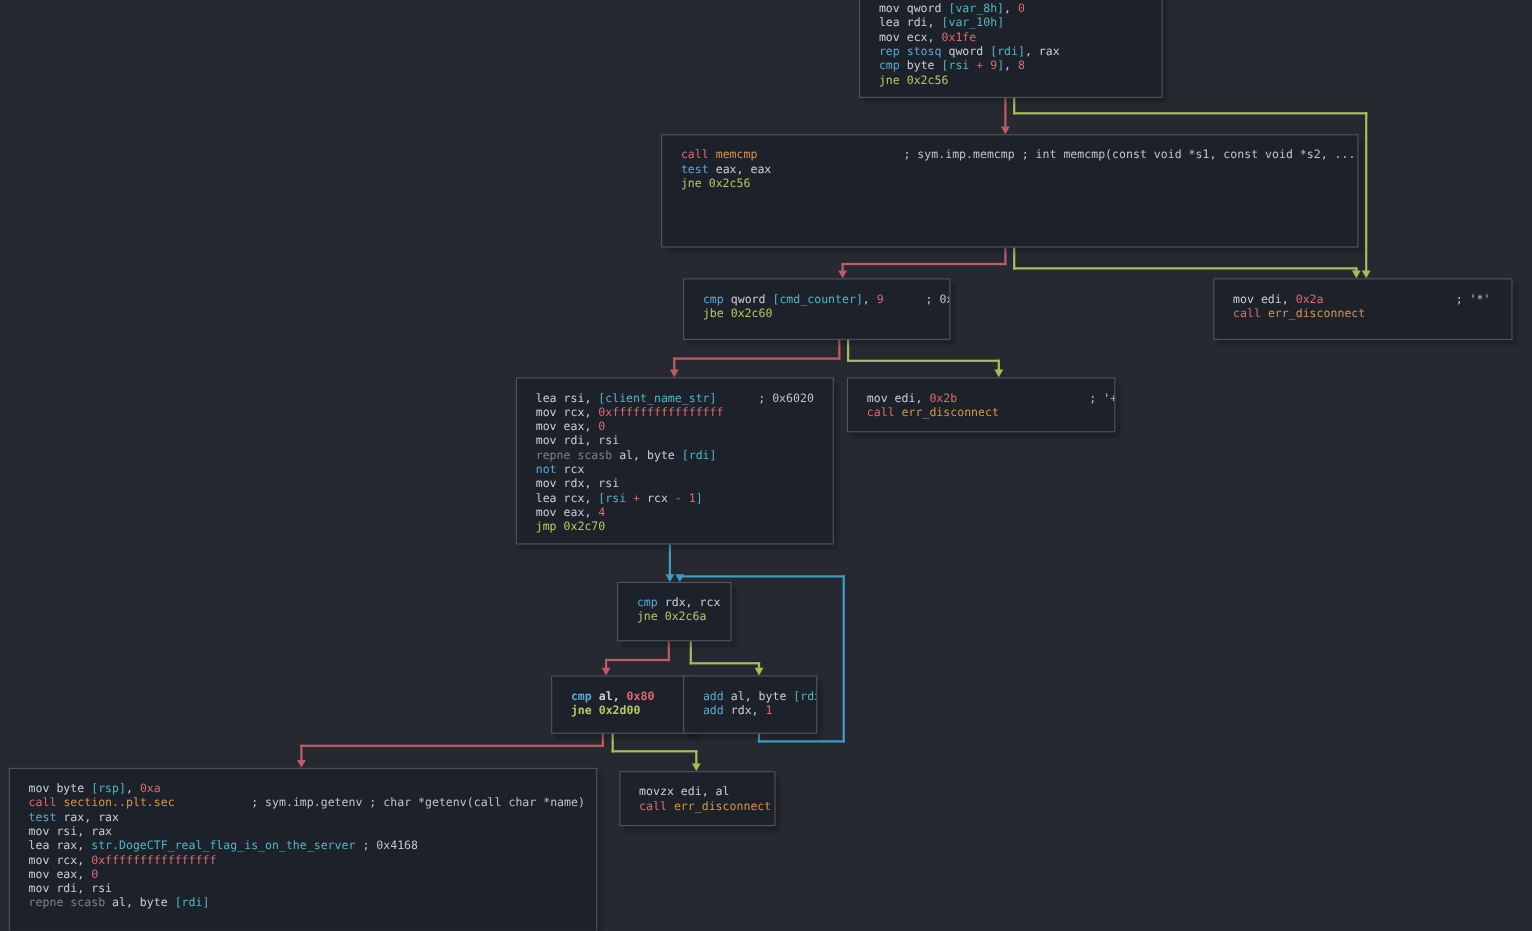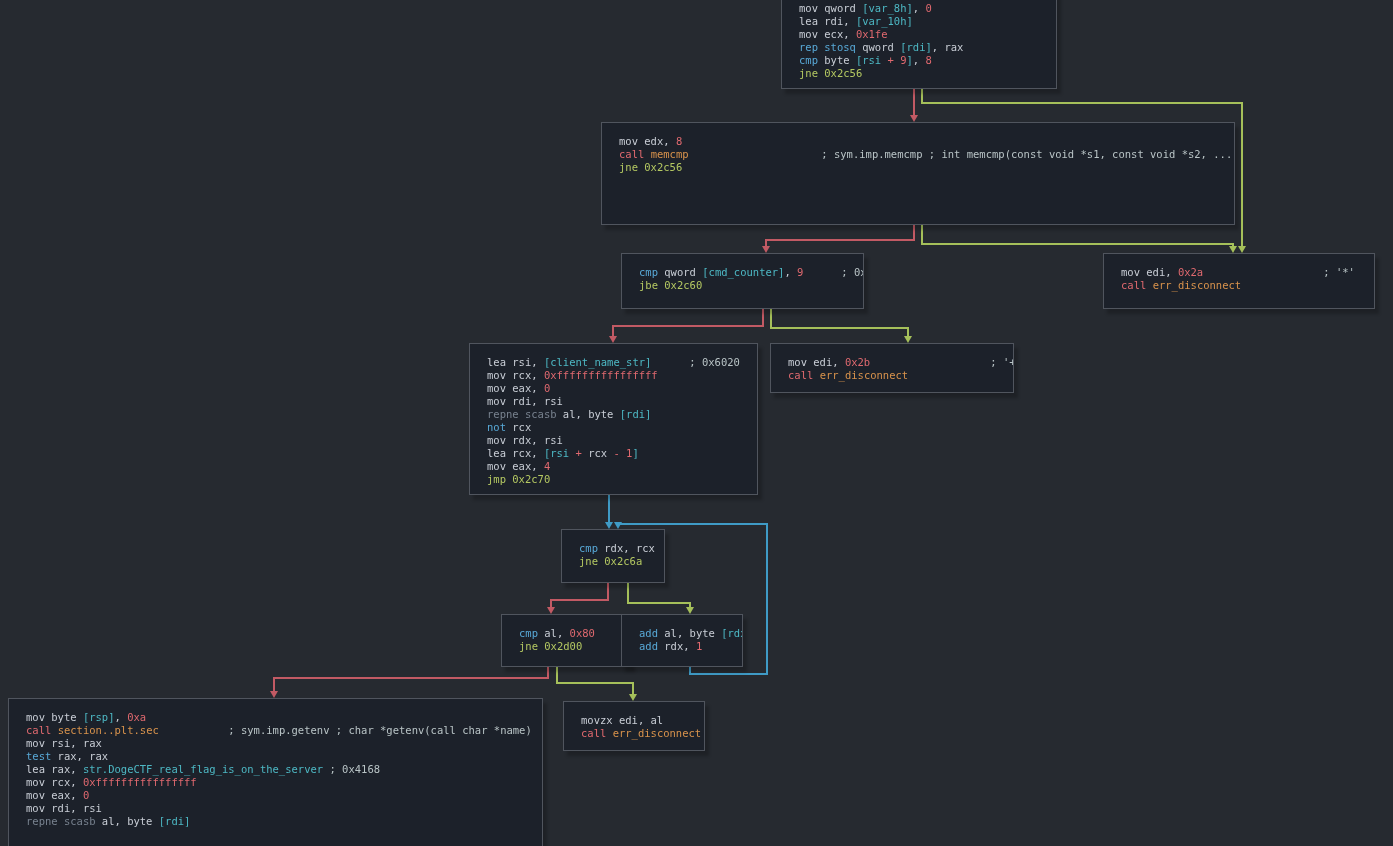"mov edx, 8" div.asm-line { html: <div><span>mov edx, </span><span>8</span></div> -> none }
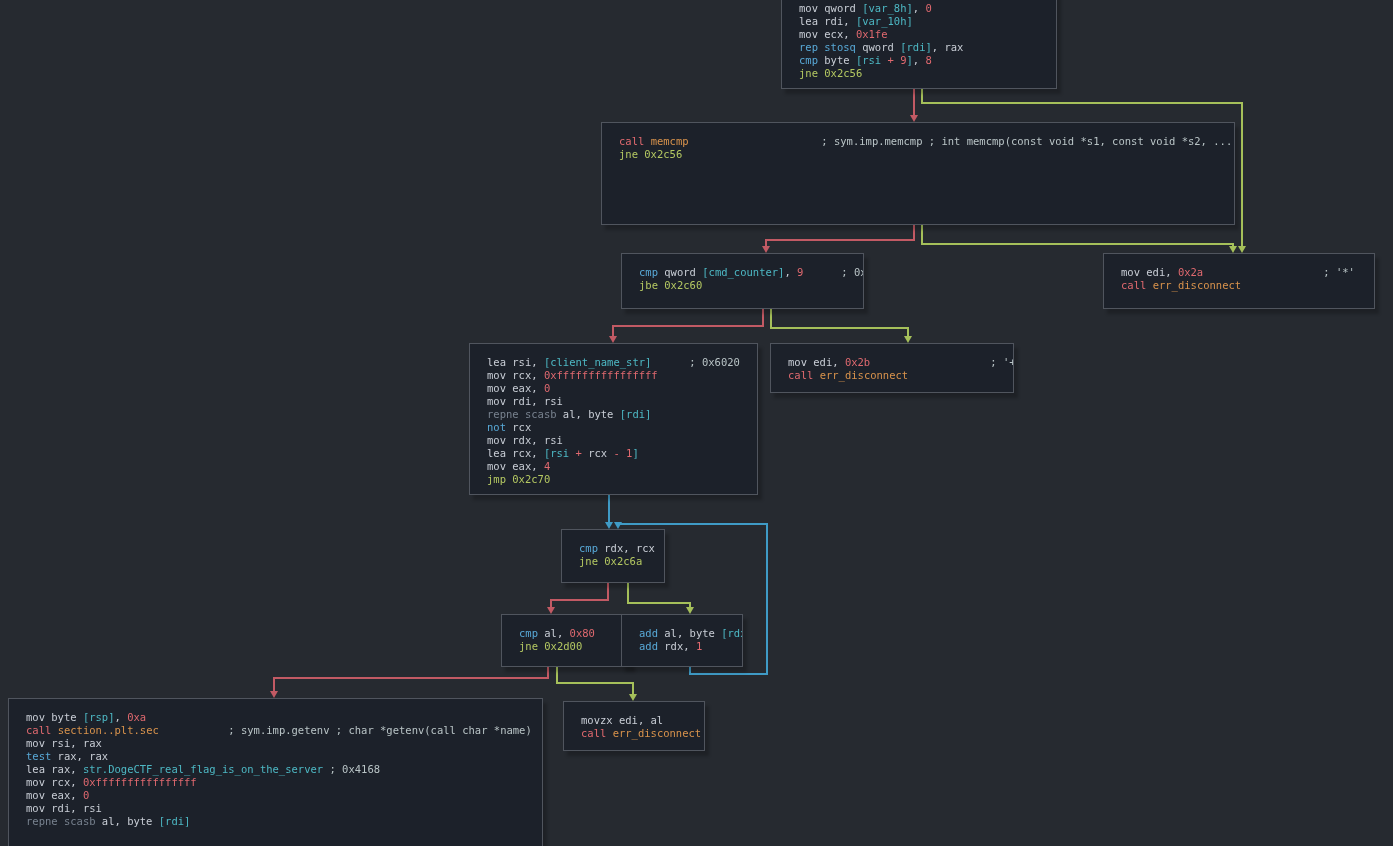"test eax, eax" div.asm-line { html: none -> <div><span>test</span><span> eax, eax</span></div> }
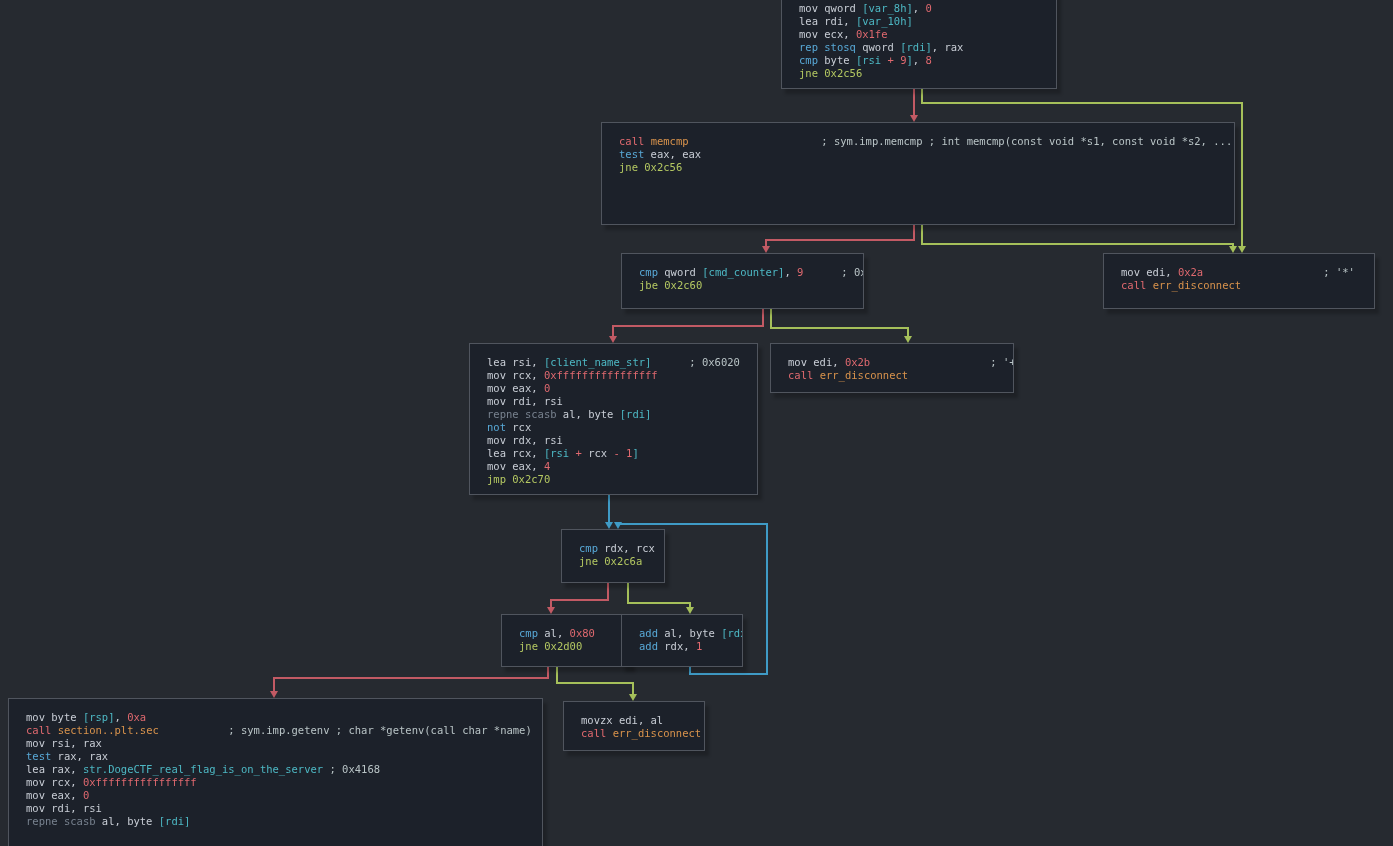"cmp al, 0x80" div.block { font-weight: none -> bold }
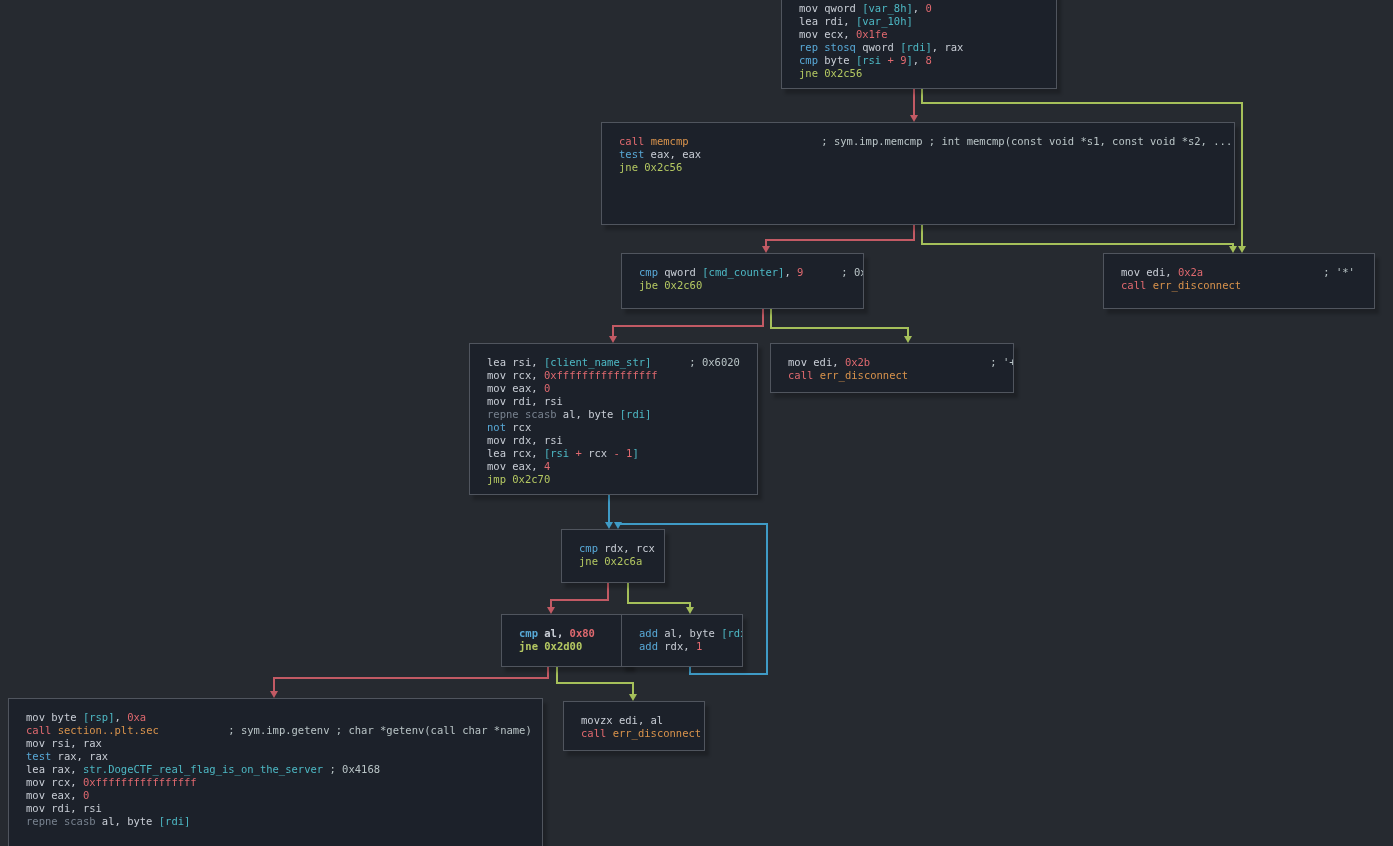"mov rsi, rax" div.asm-line { order: before "test rax, rax" -> after "test rax, rax" }
